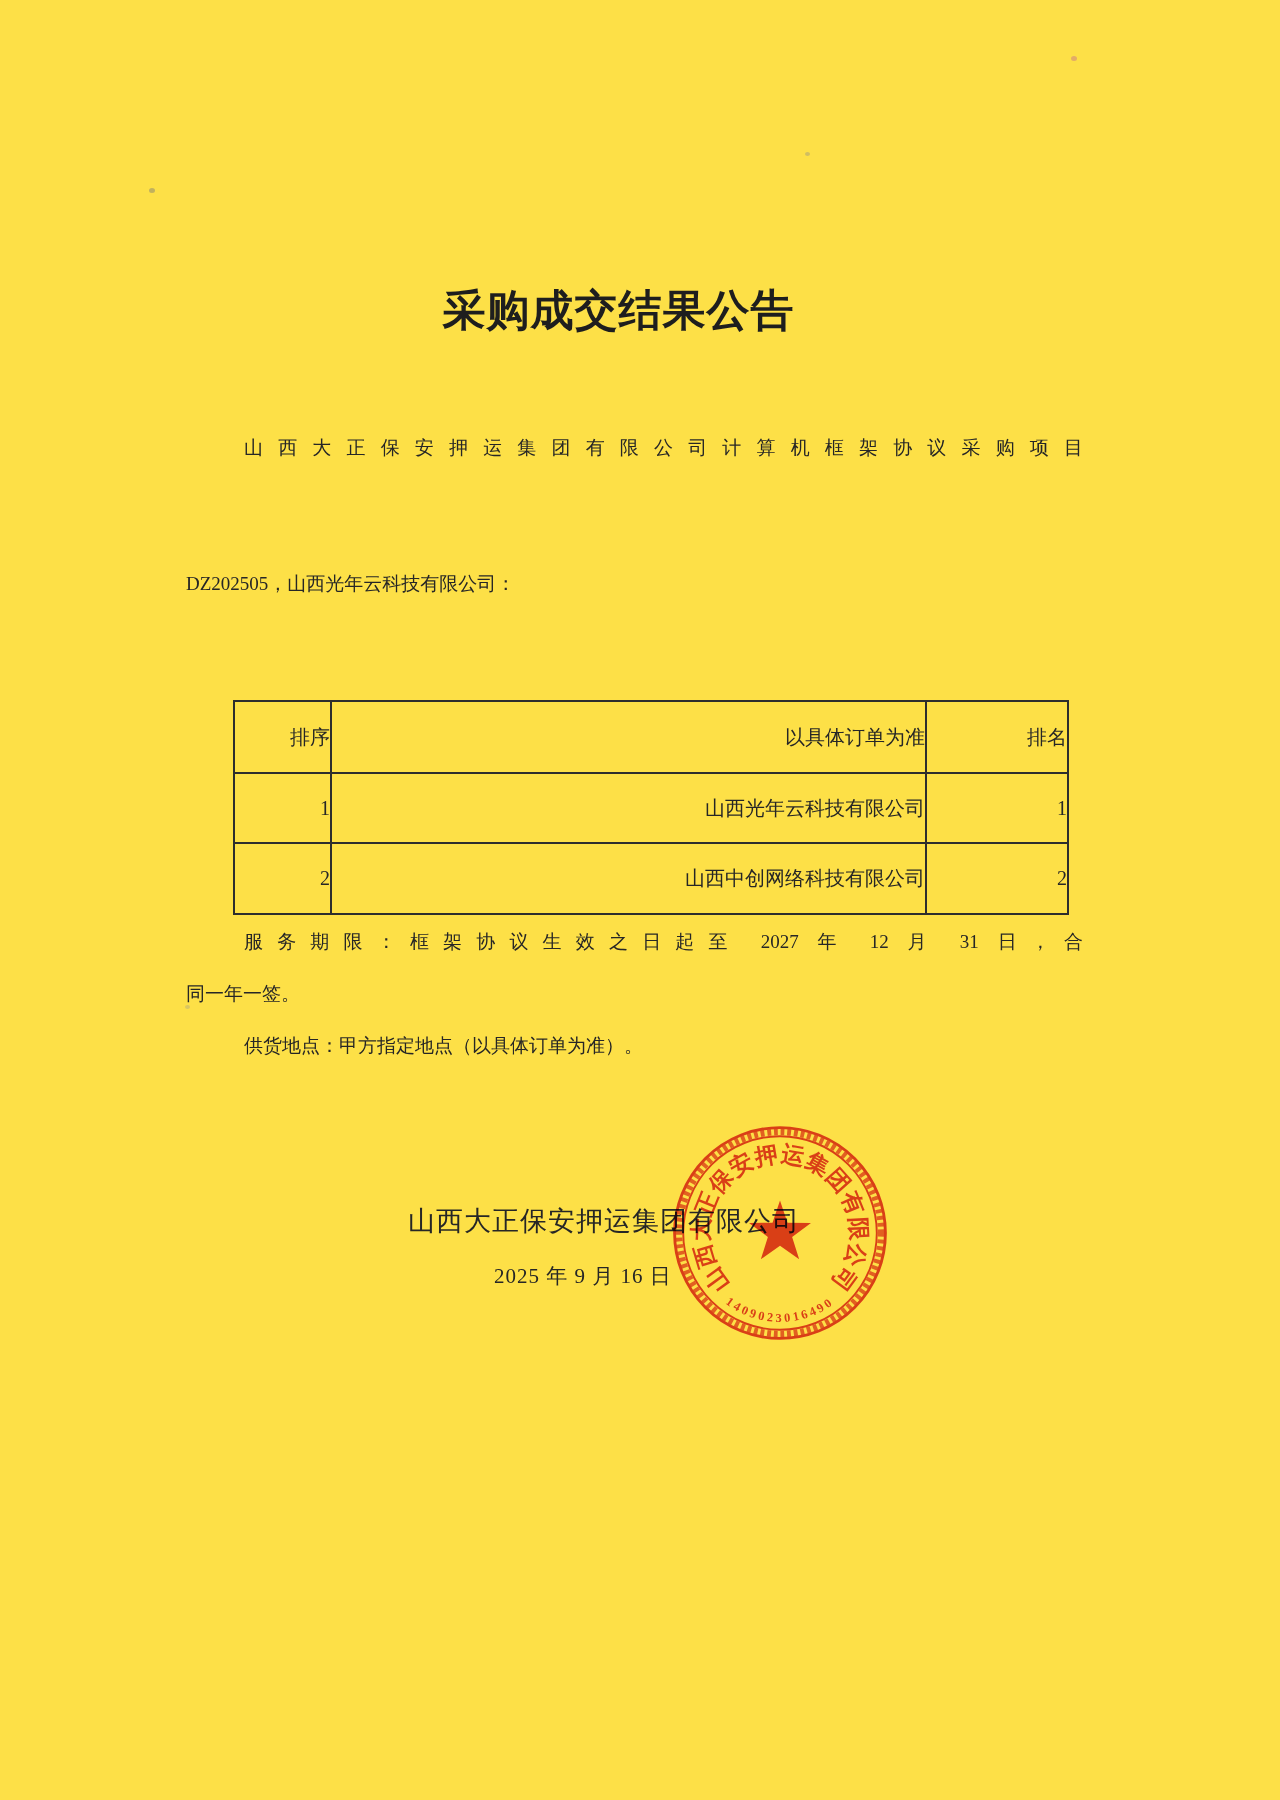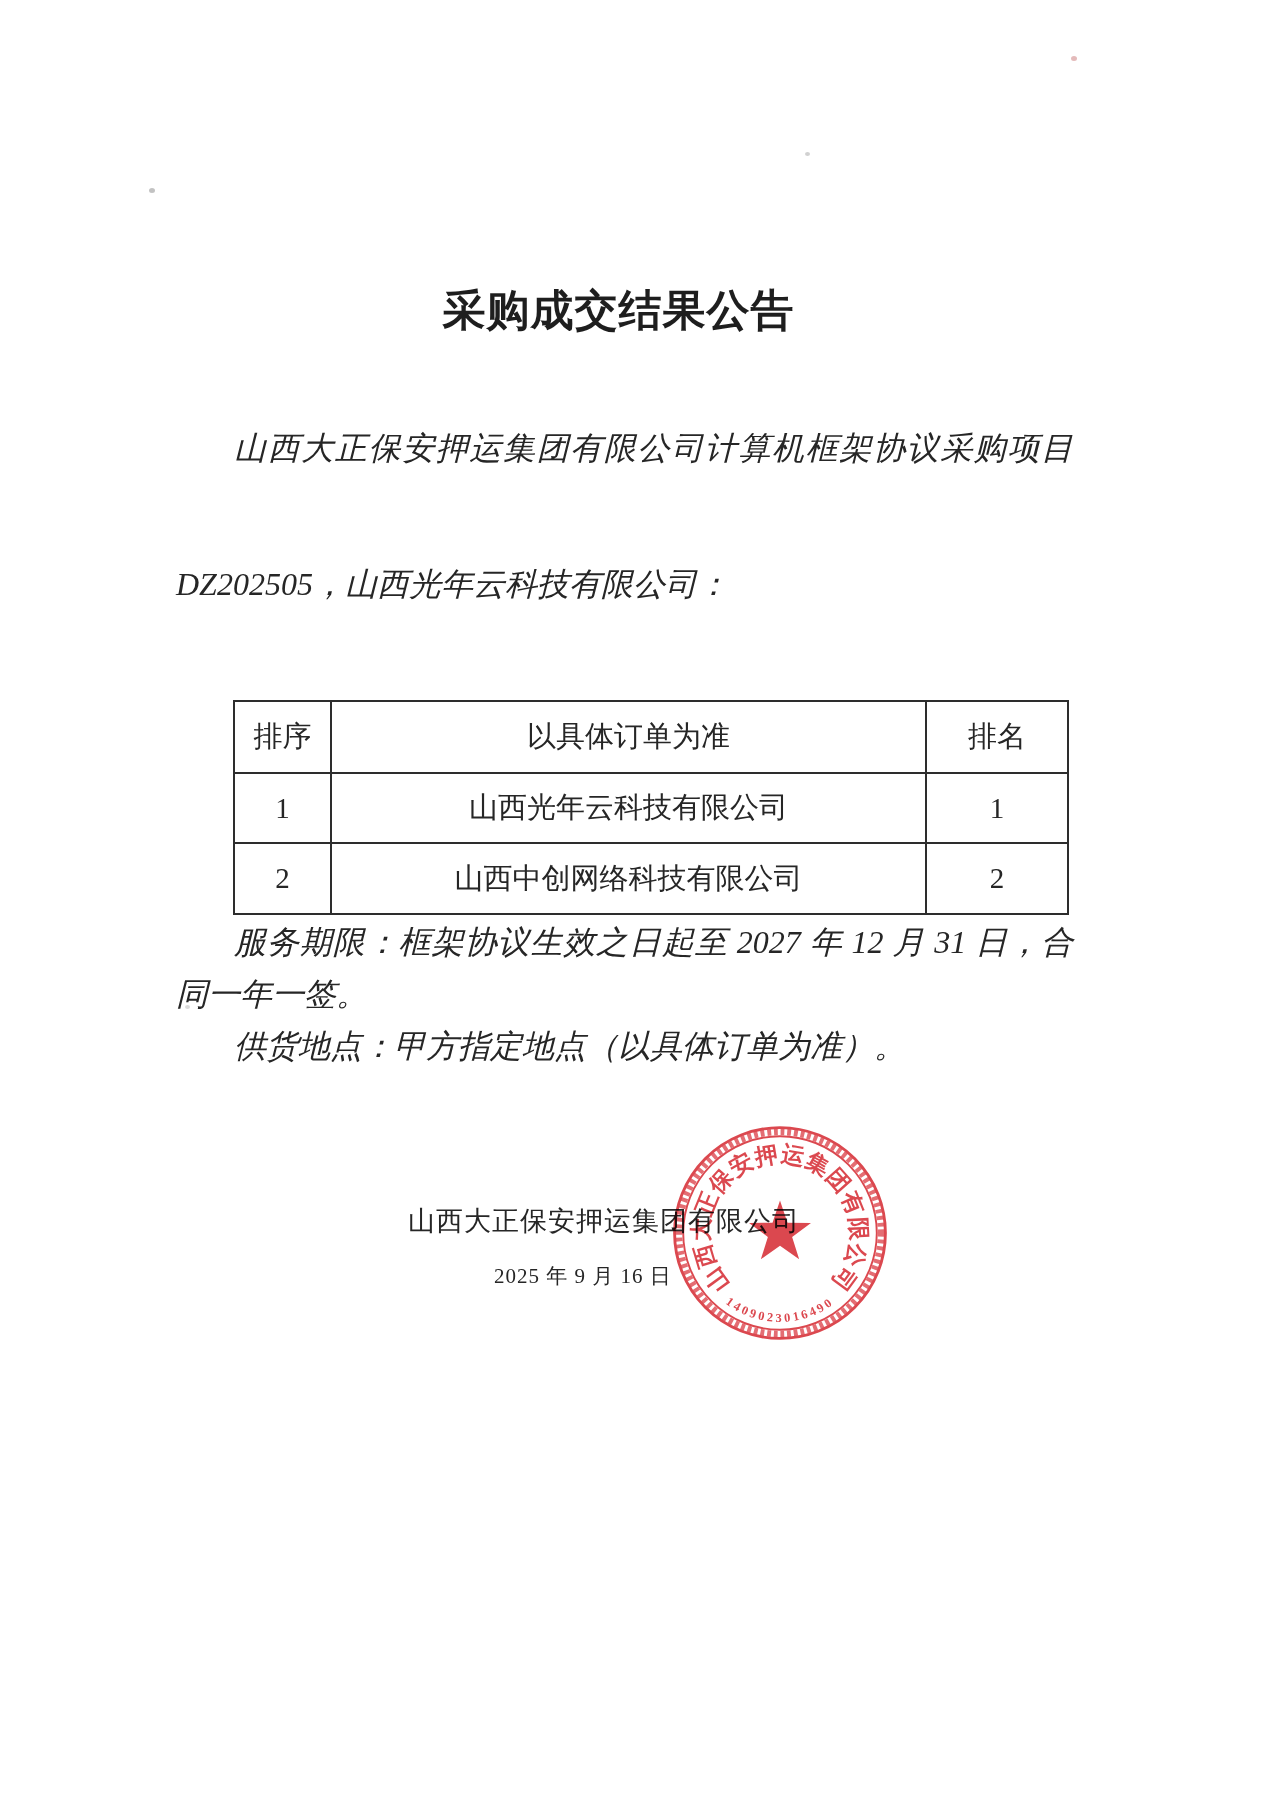"采购成交结果公告" .page { background: #ffffff -> #fde047 }
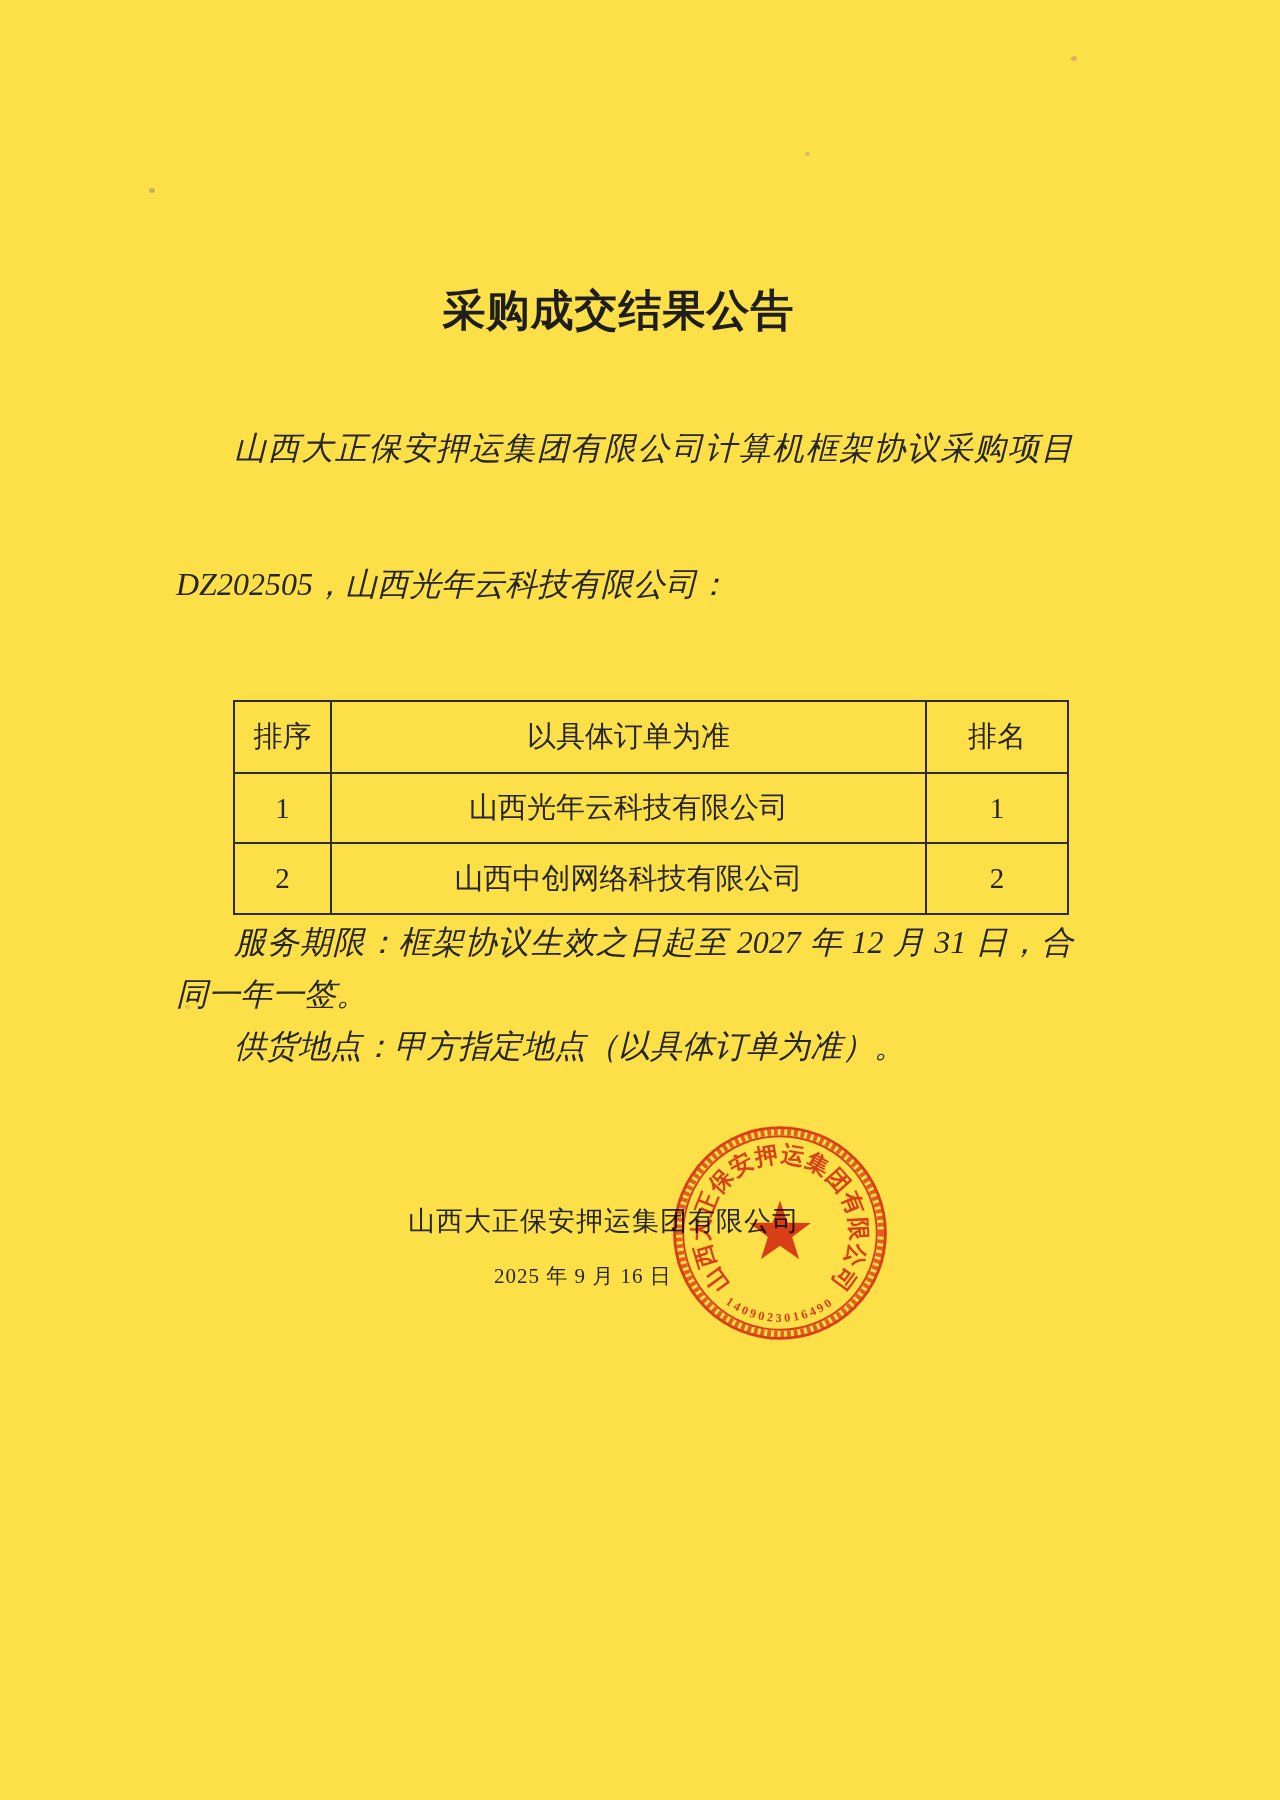"山西大正保安押运集团有限公司计算机框架协议采购项目" .line { font-size: 32px -> 19px; font-style: italic -> none; left: 6px -> 16px }
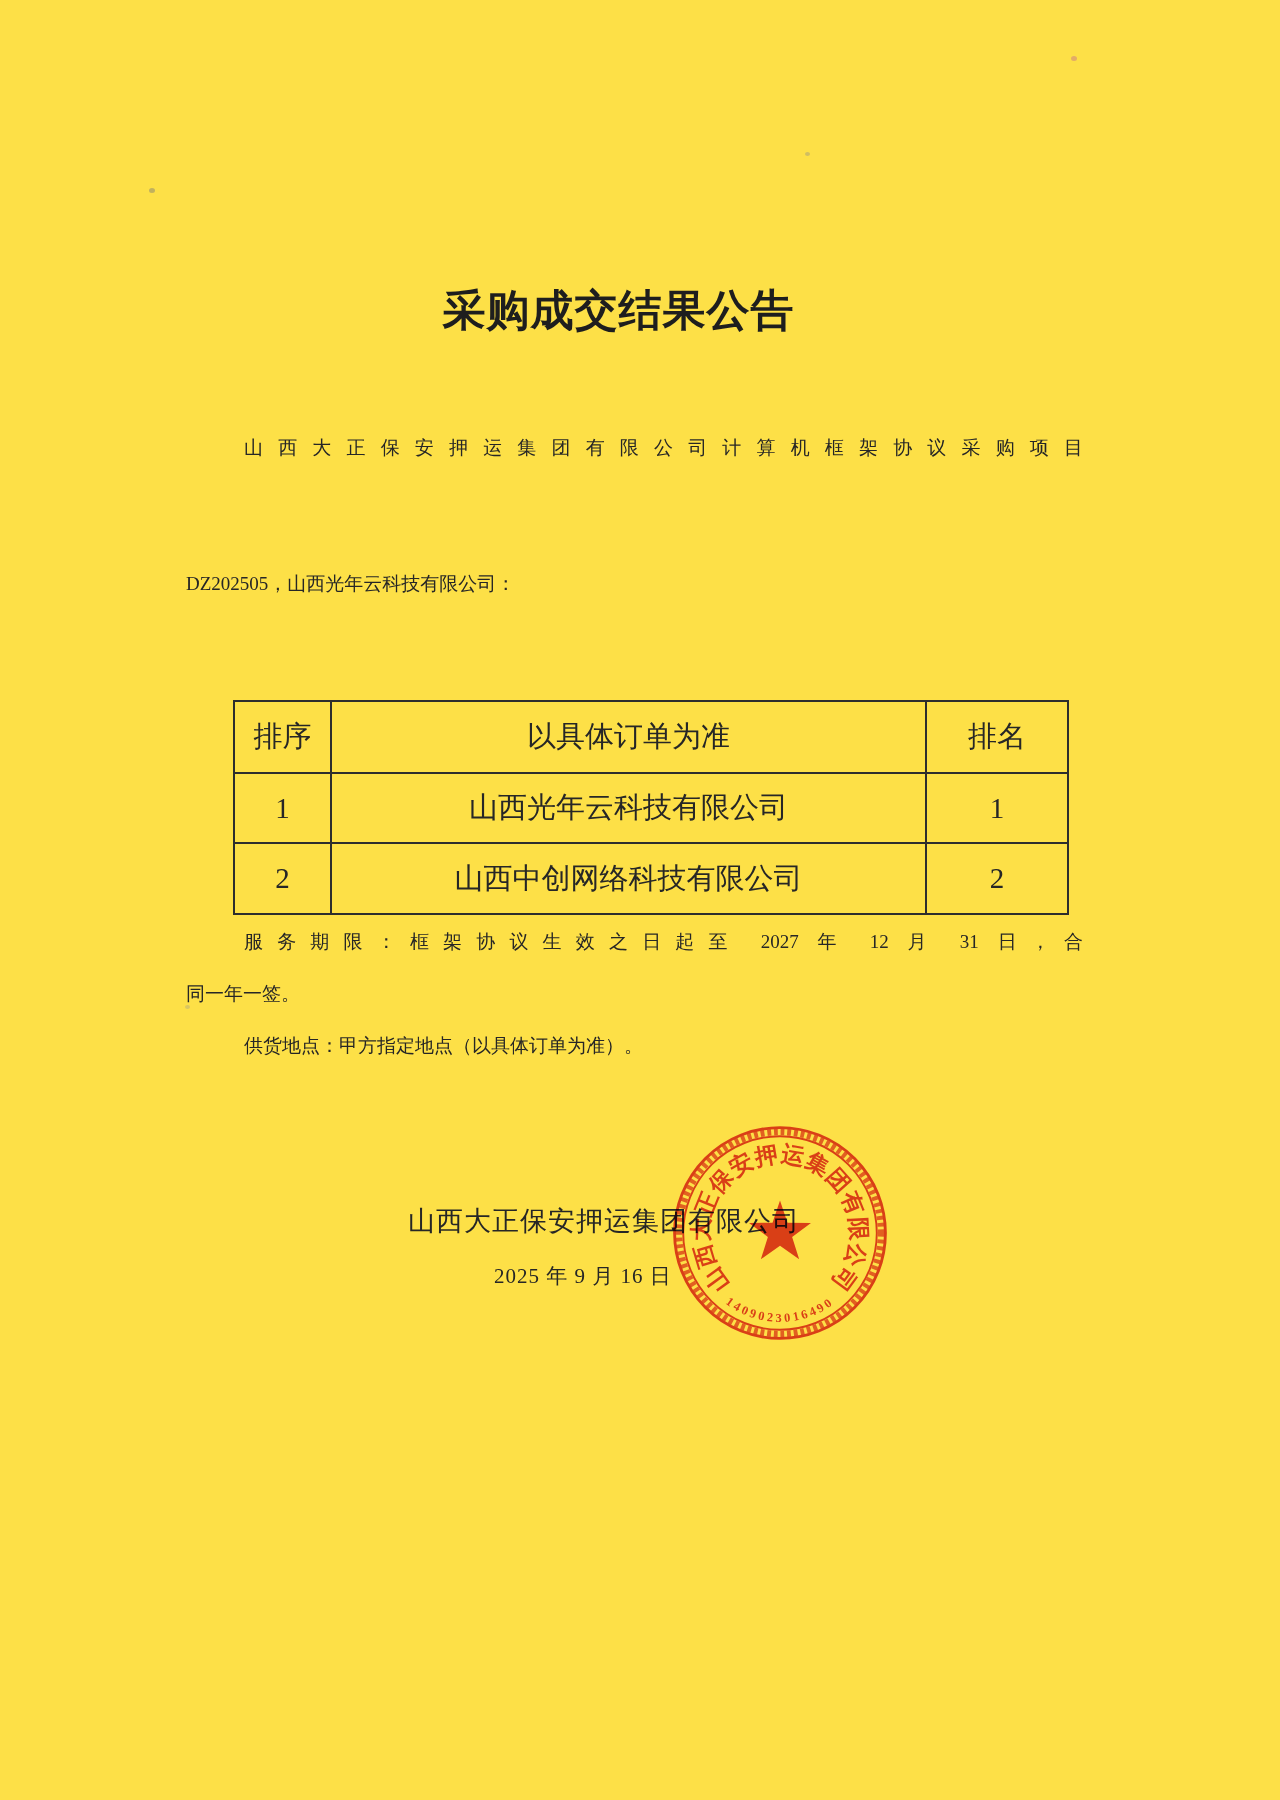"排序" table.suppliers td,table.suppliers th { font-size: 29px -> 20px; text-align: center -> right }
